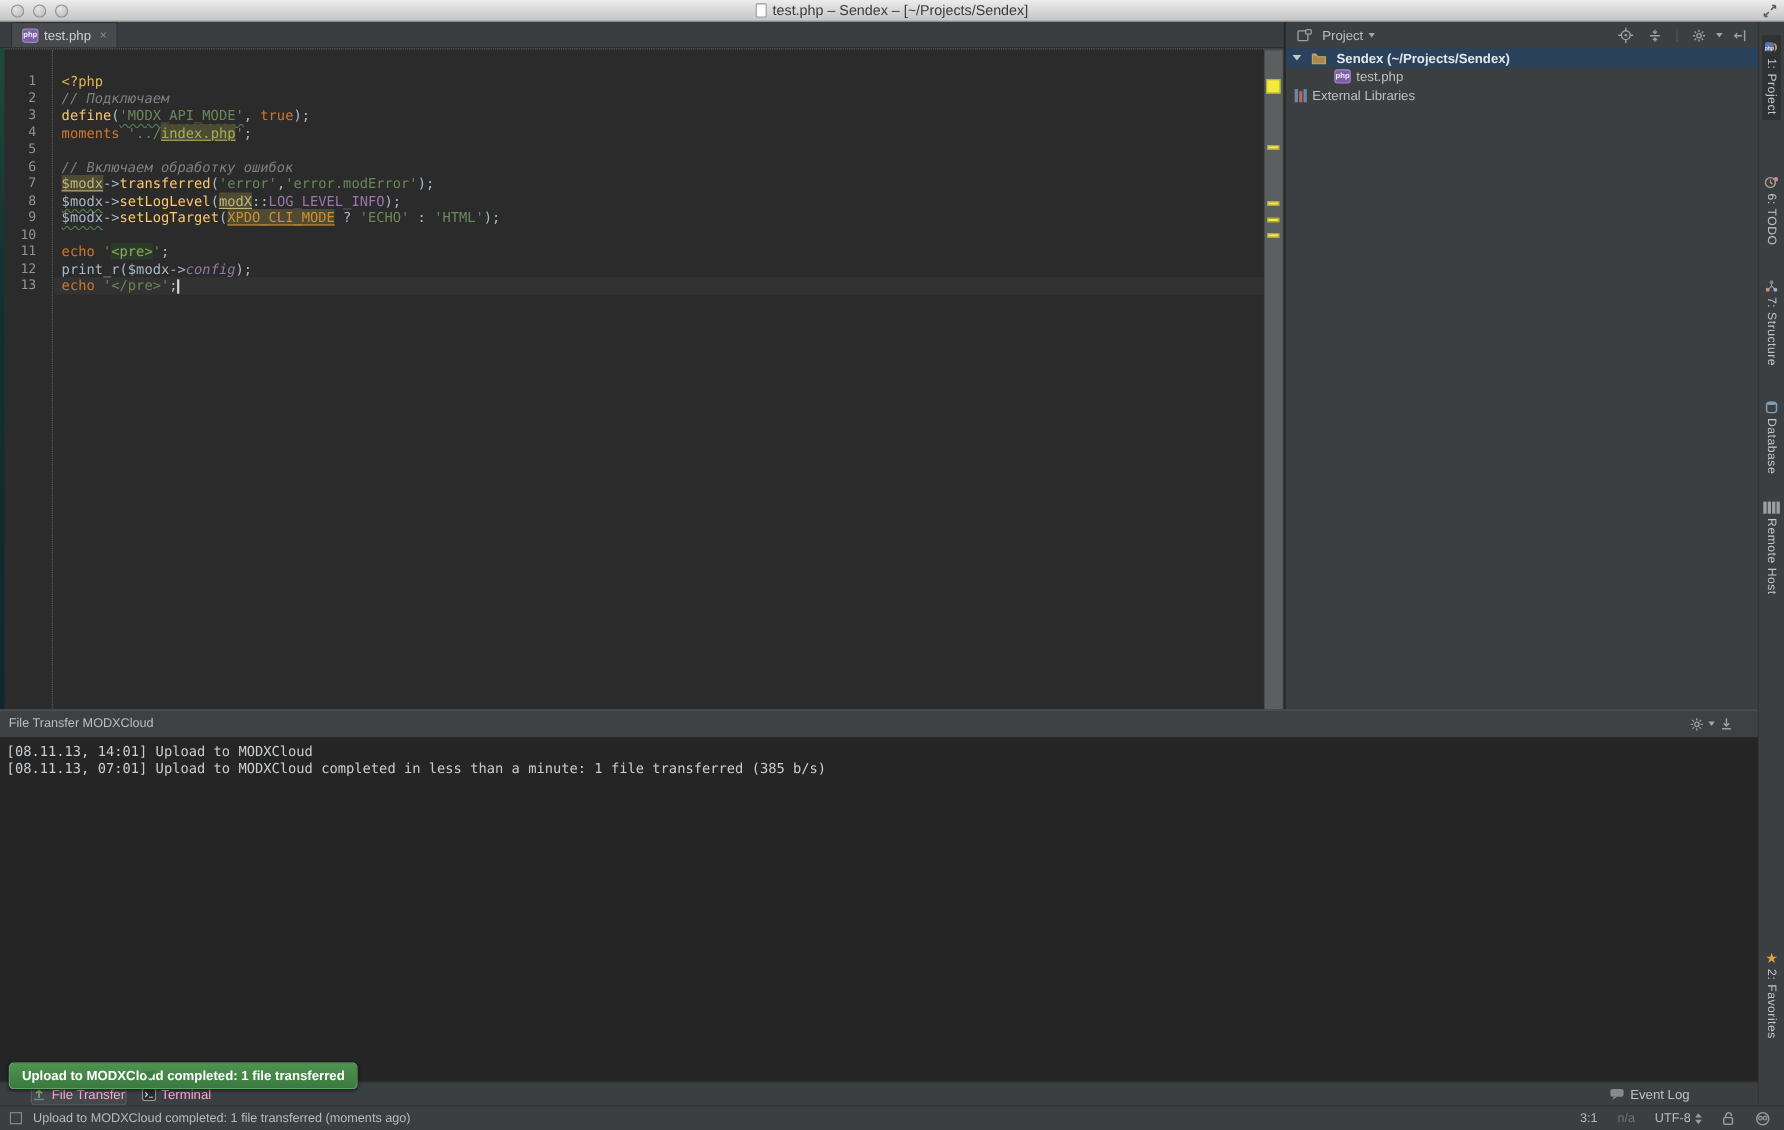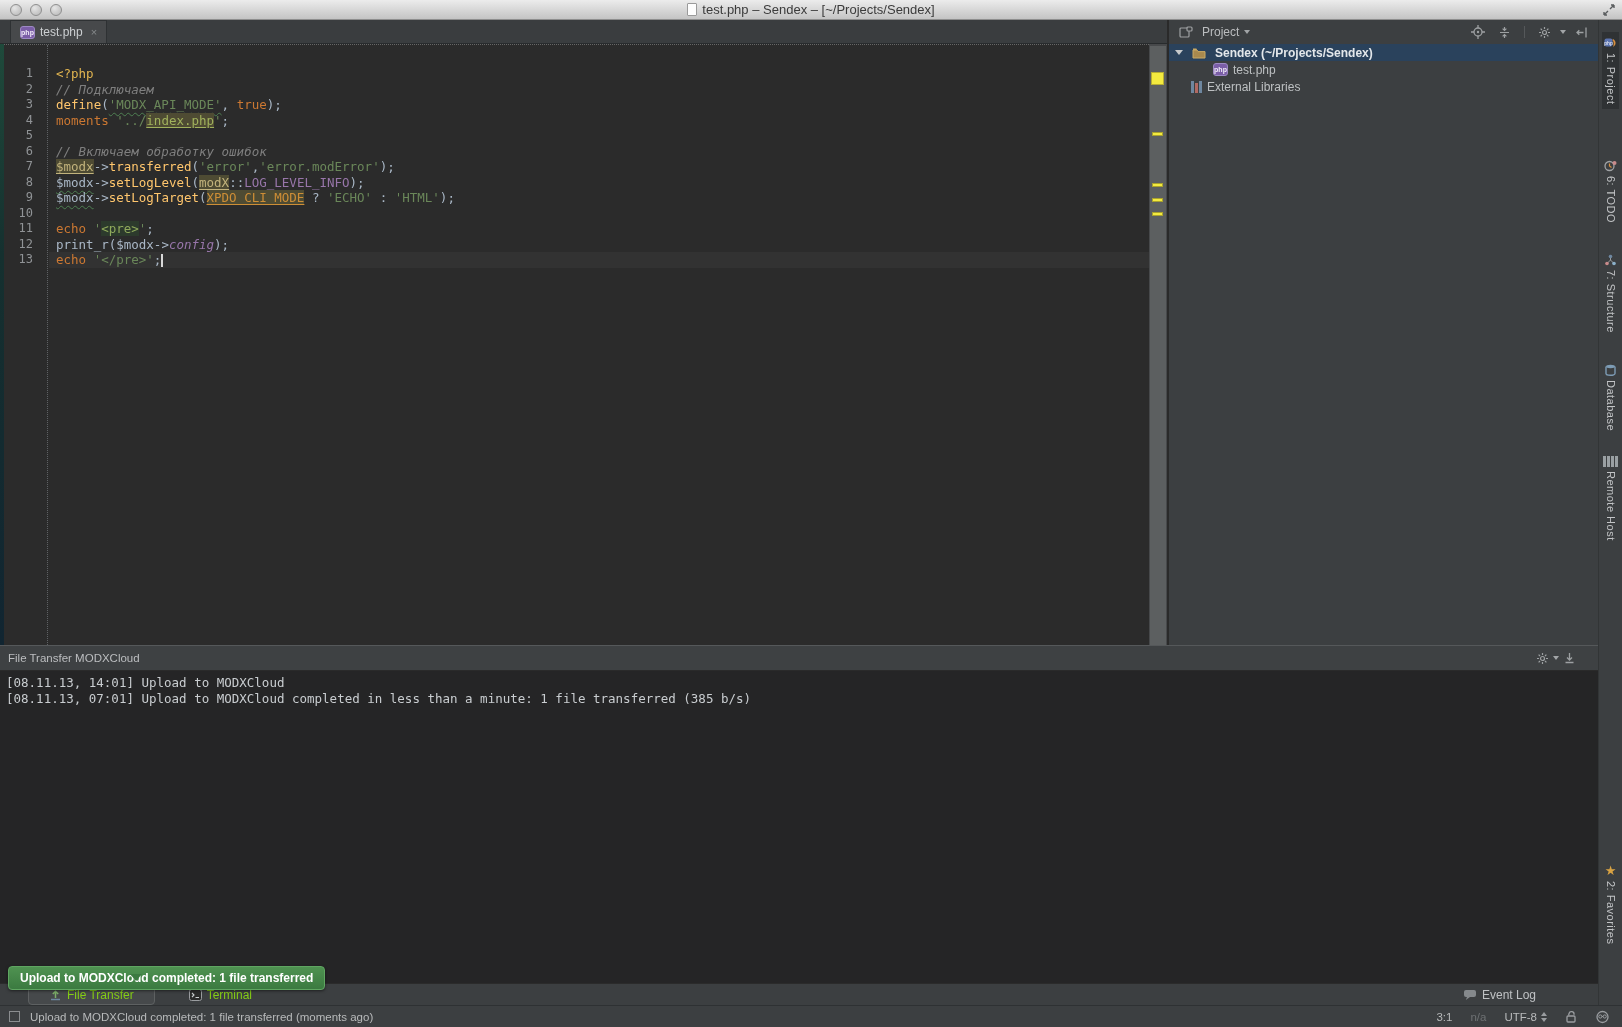"External Libraries" div.tree-row { padding-left: 22px -> 8px }
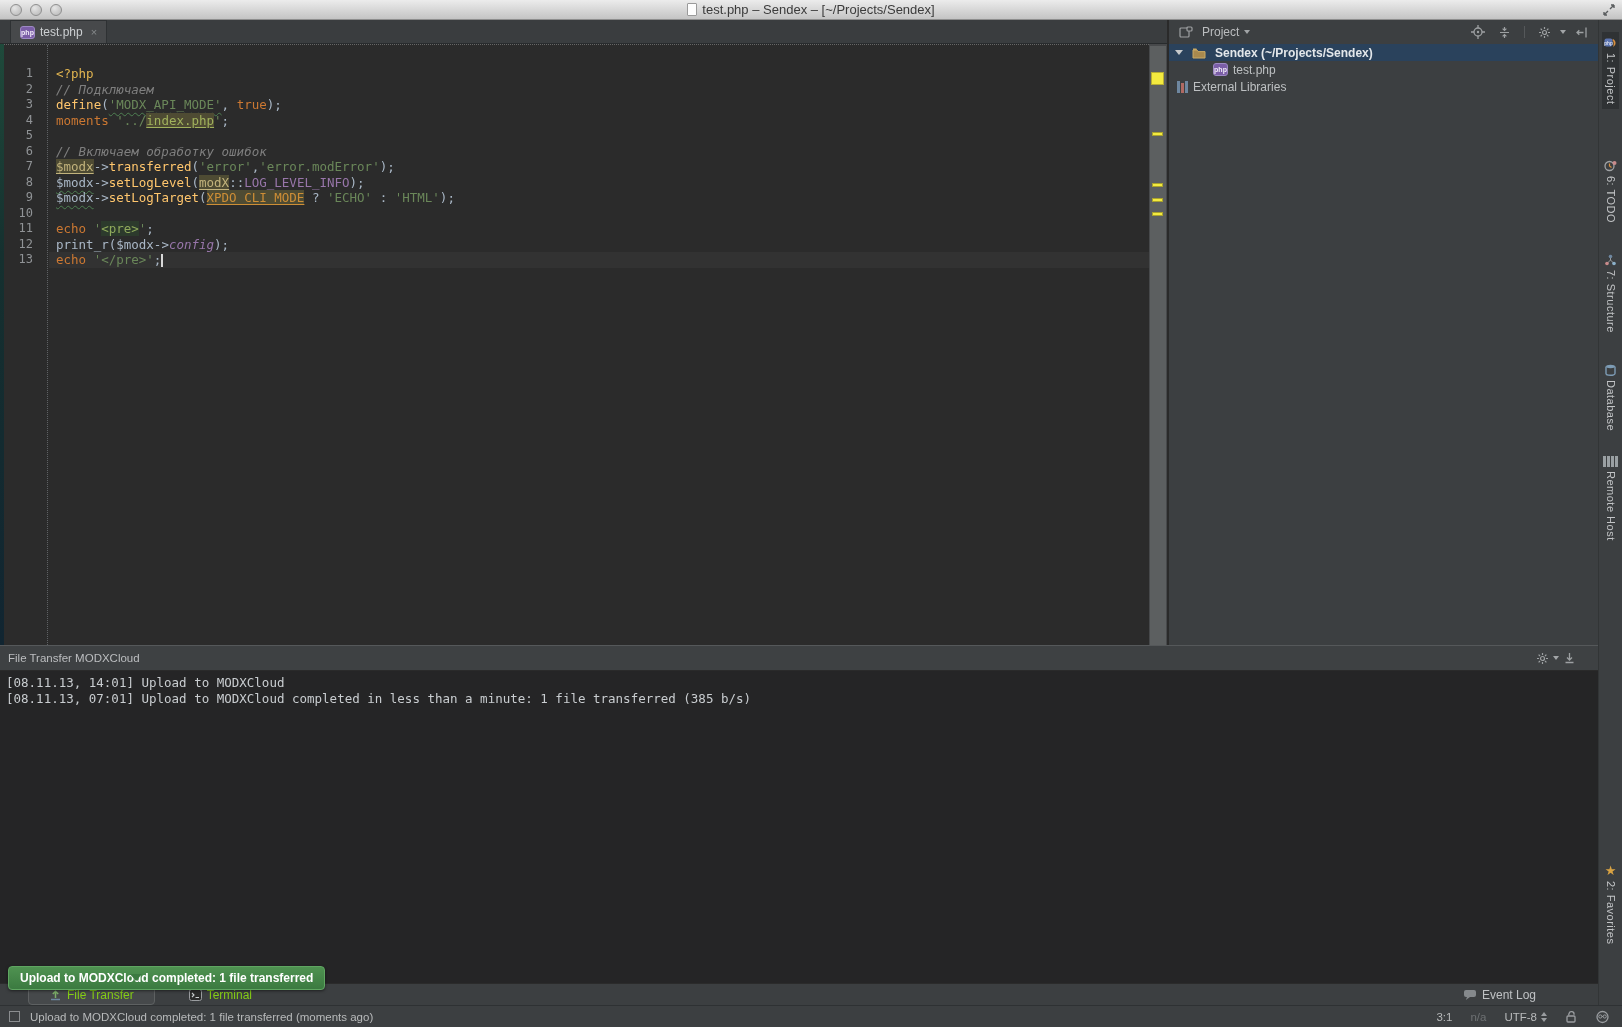"File Transfer" .tw-tab { color: #84cc16 -> #f9a8d4; padding: 2px 20px -> 2px 0 }
